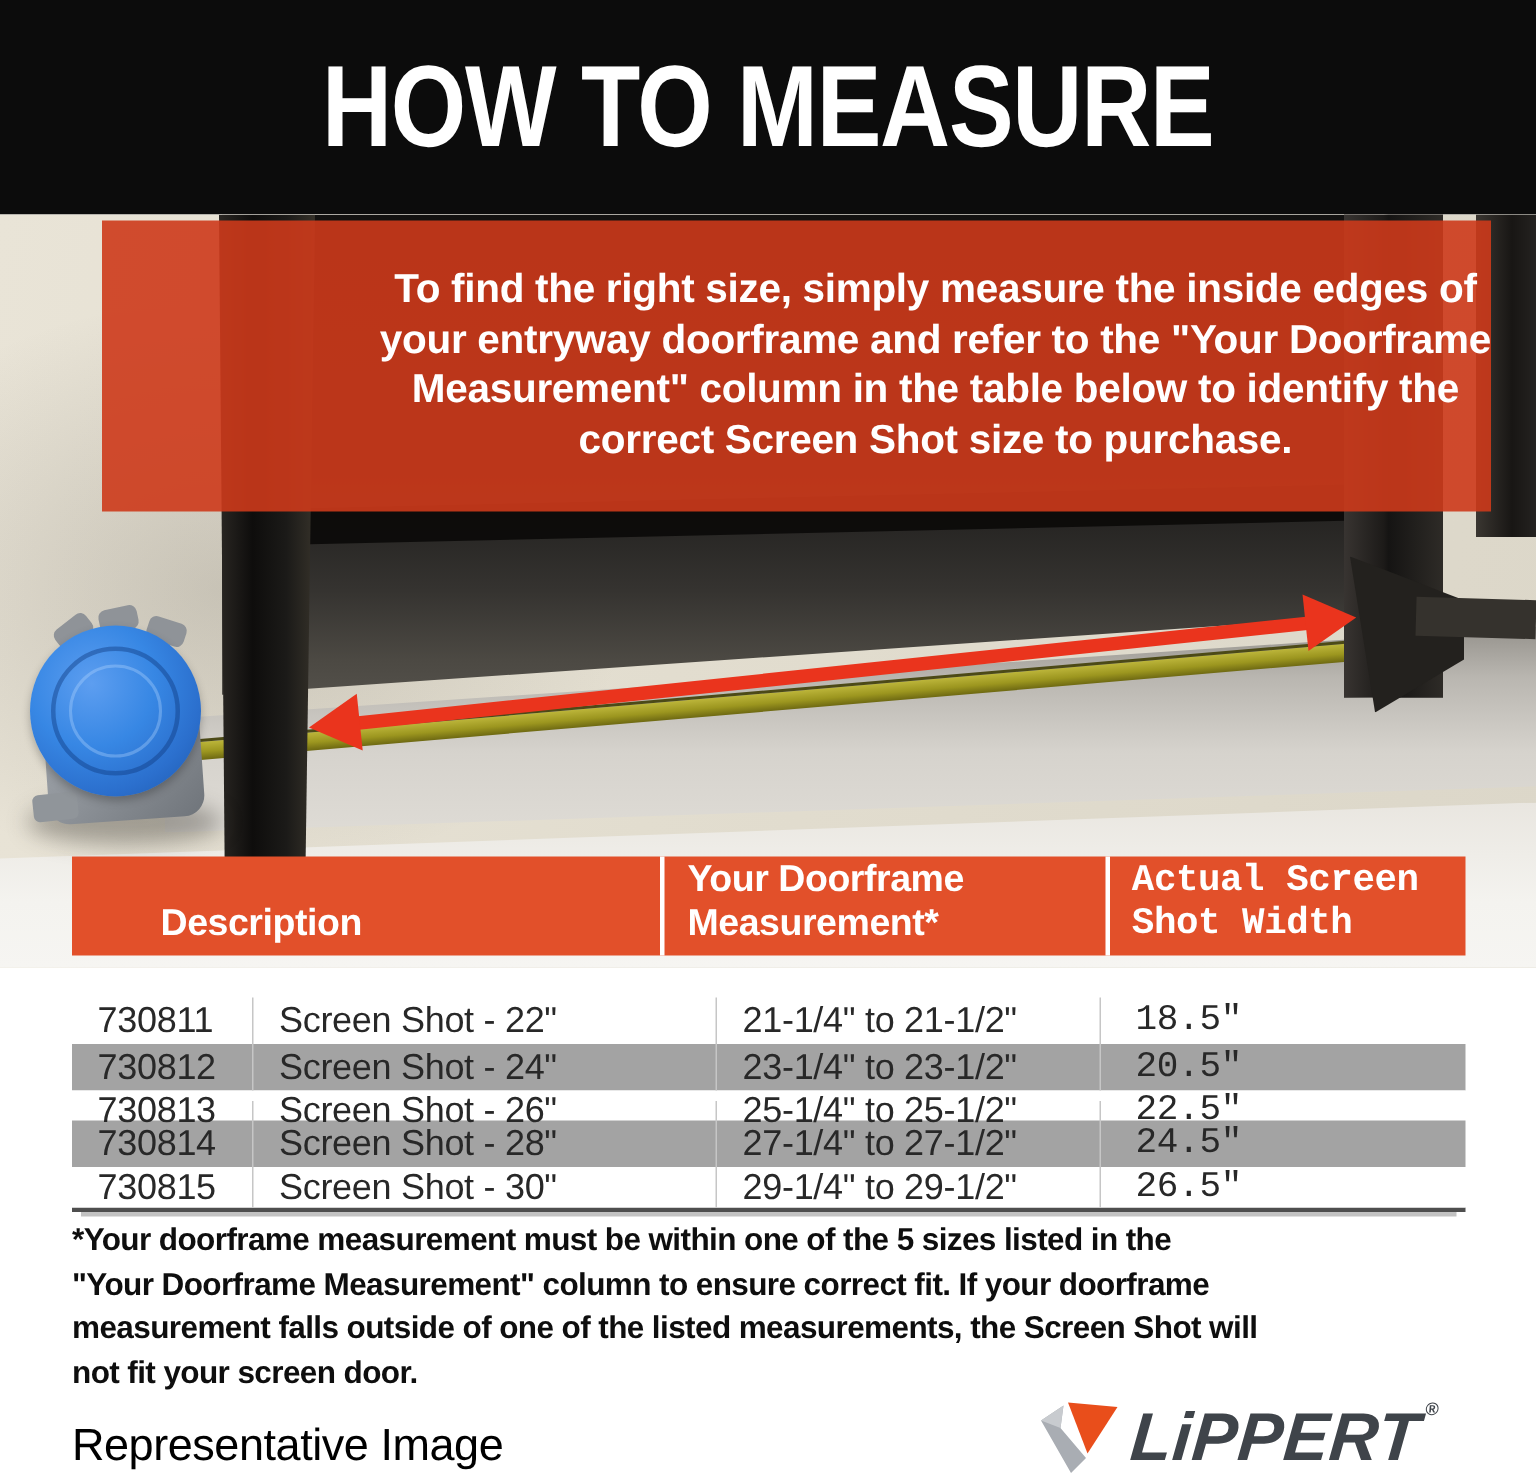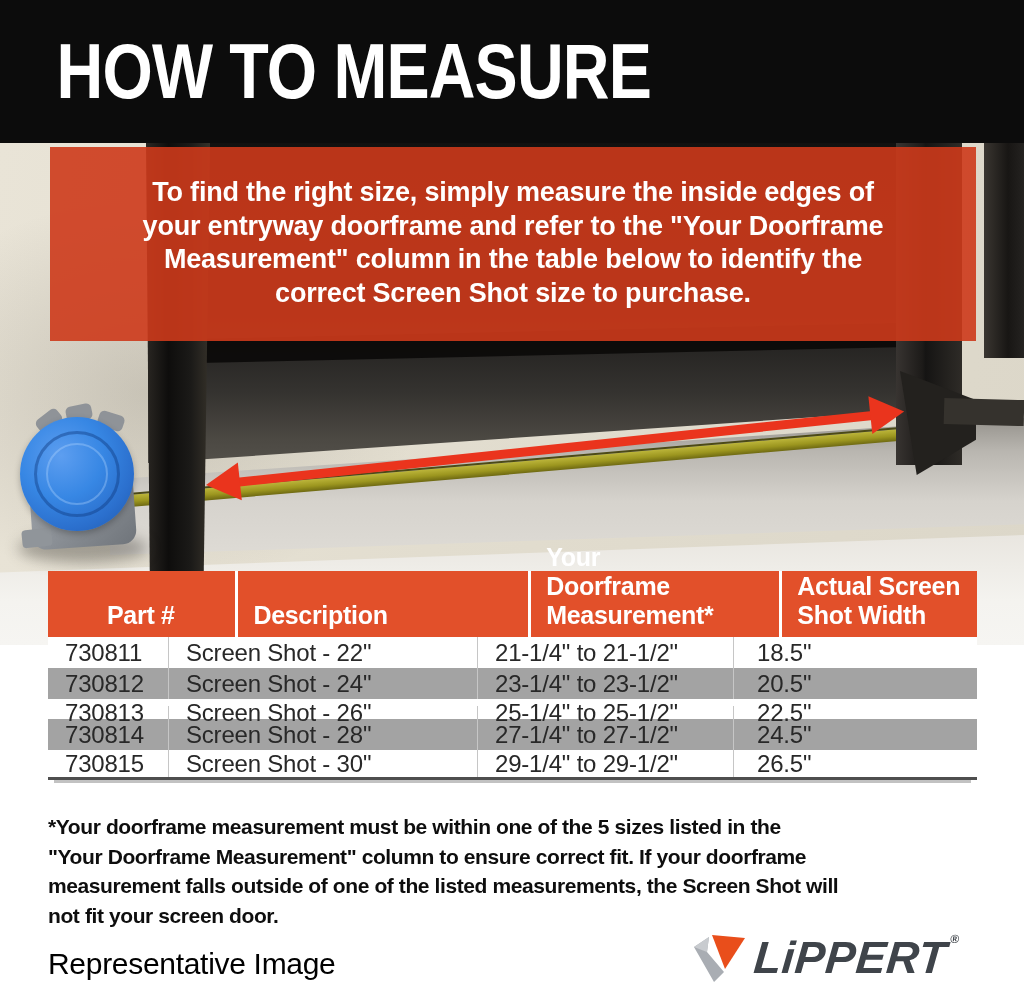"HOW TO MEASURE" .banner { justify-content: none -> center }
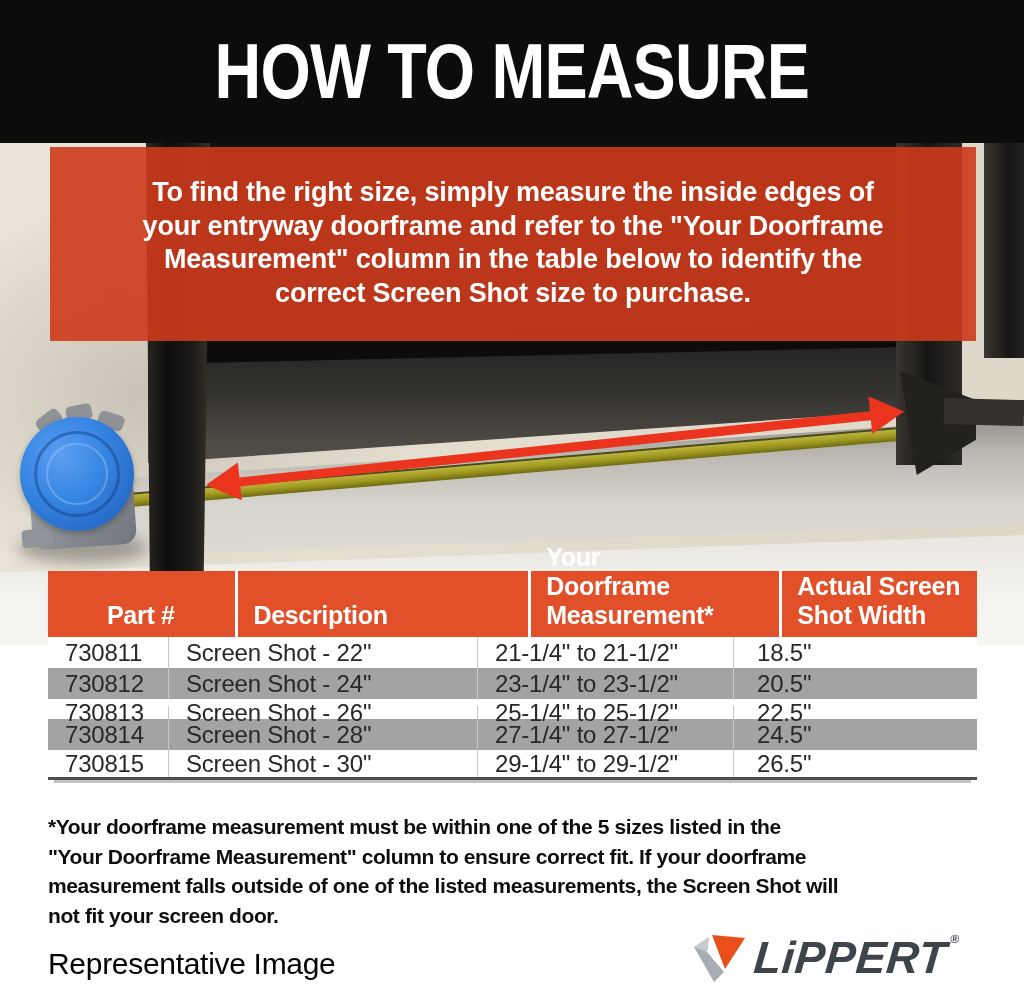"To find the right size," .intro-box { justify-content: center -> flex-end; left: 50px -> 68px }
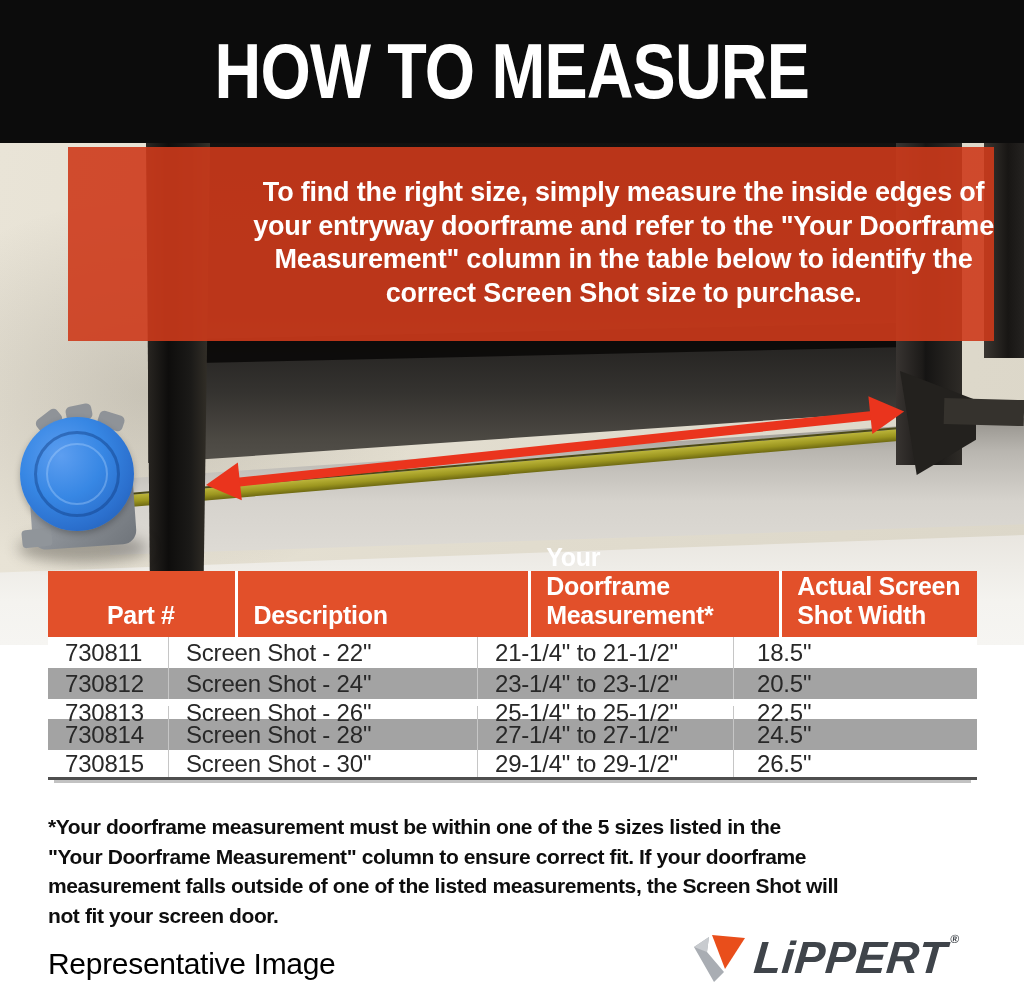"Actual Screen" .c4 { font-family: none -> Liberation Mono, monospace }
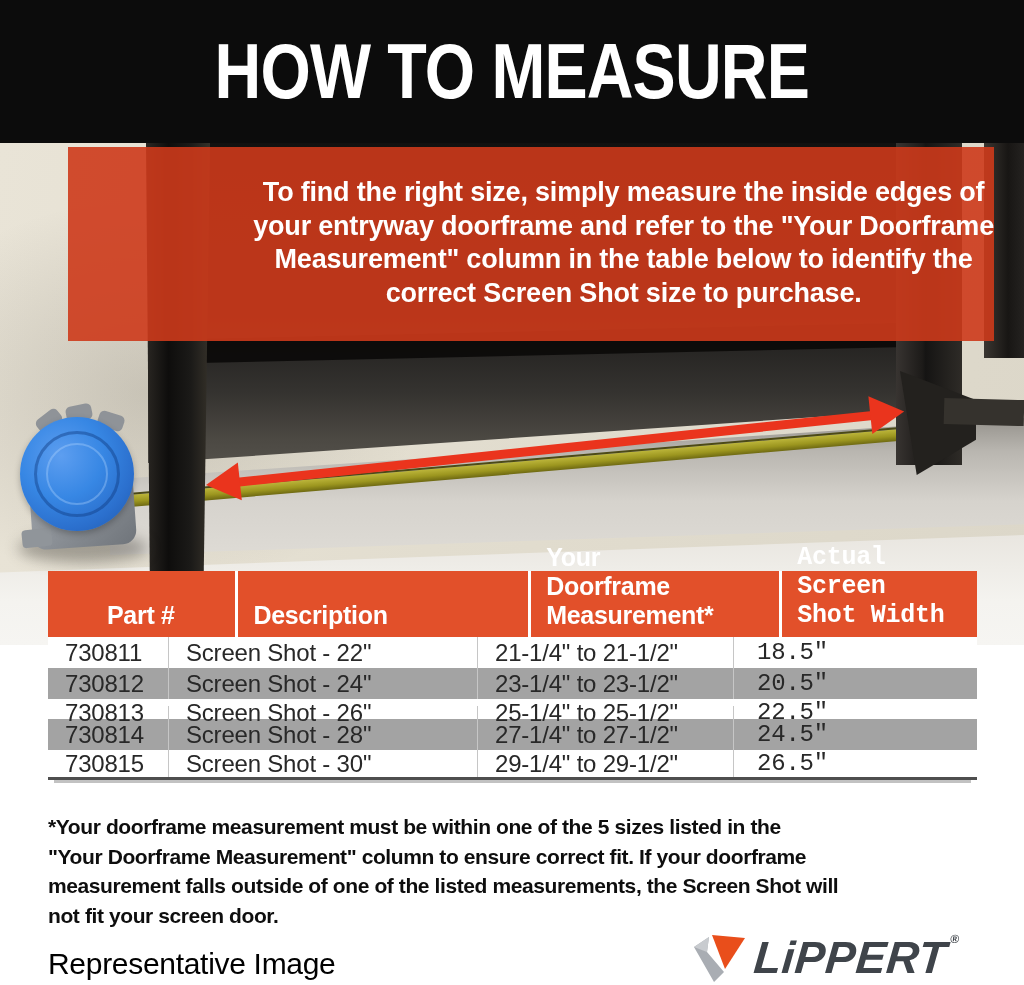"Part #" div.th { html: <div>Part #</div> -> none }
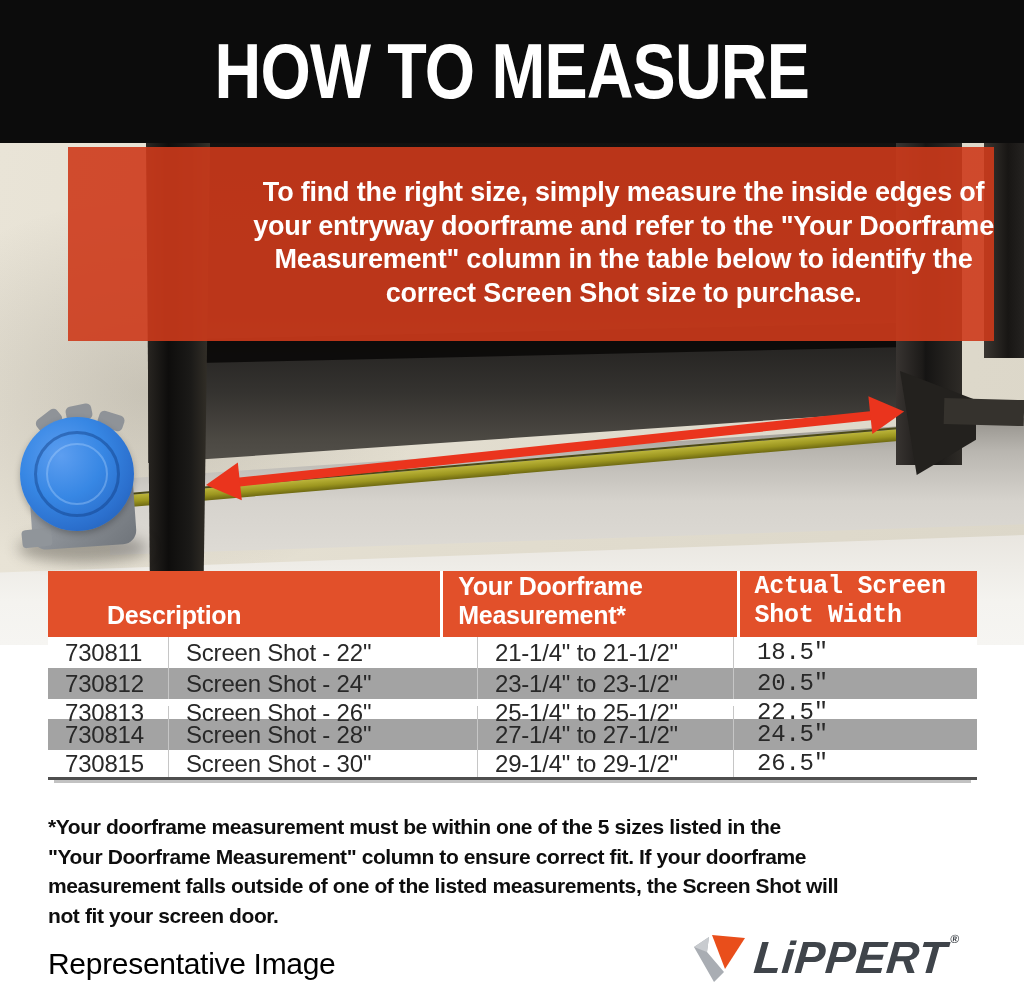"730811" .tbody { margin-top: none -> 28px }
